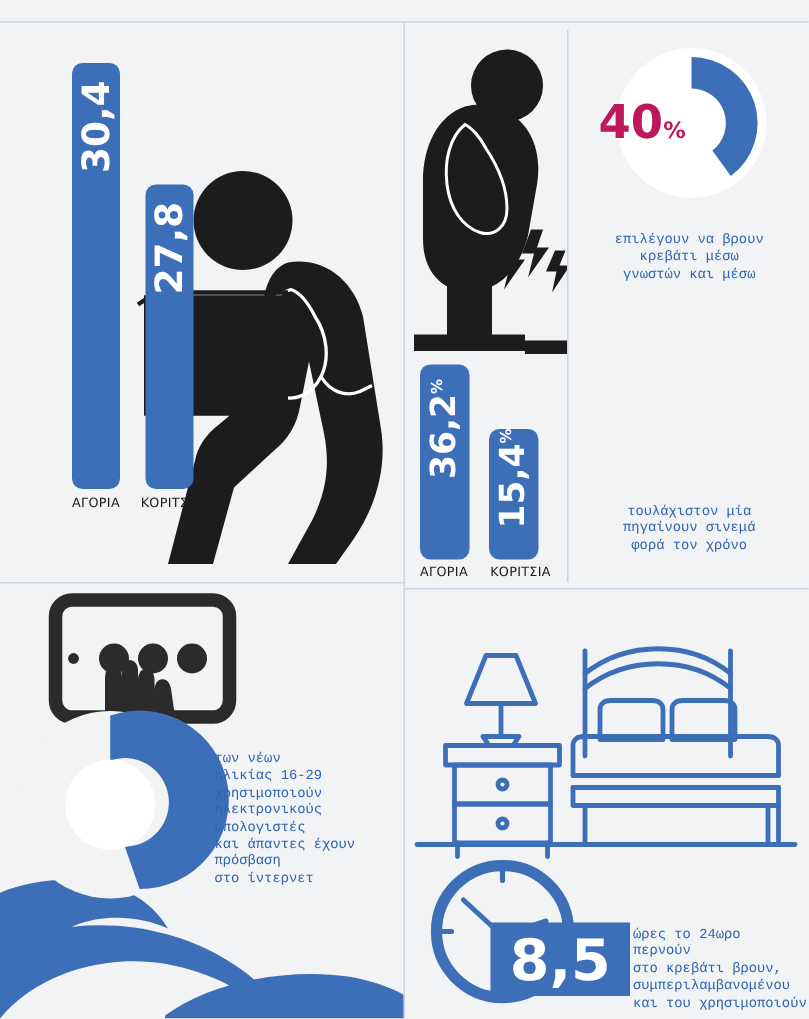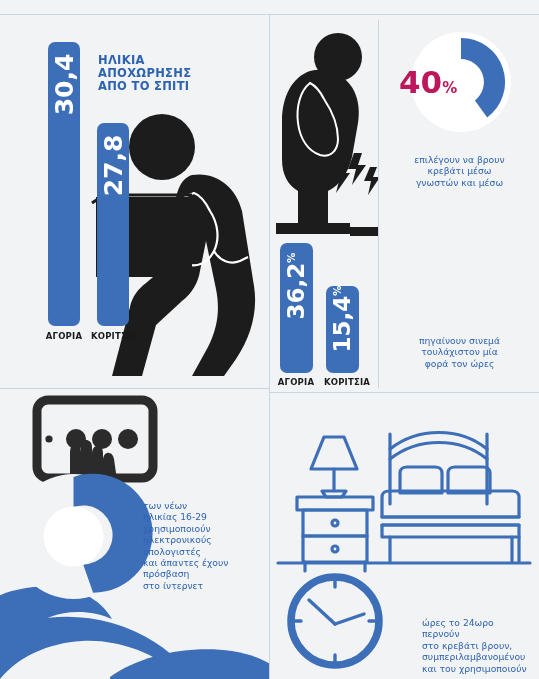"ΗΛΙΚΙΑ" div.title { html: <div> <div>ΗΛΙΚΙΑ</div> <div>ΑΠΟΧΩΡΗΣΗΣ</div> <div>ΑΠΟ ΤΟ ΣΠΙΤΙ</div> </div> -> none }
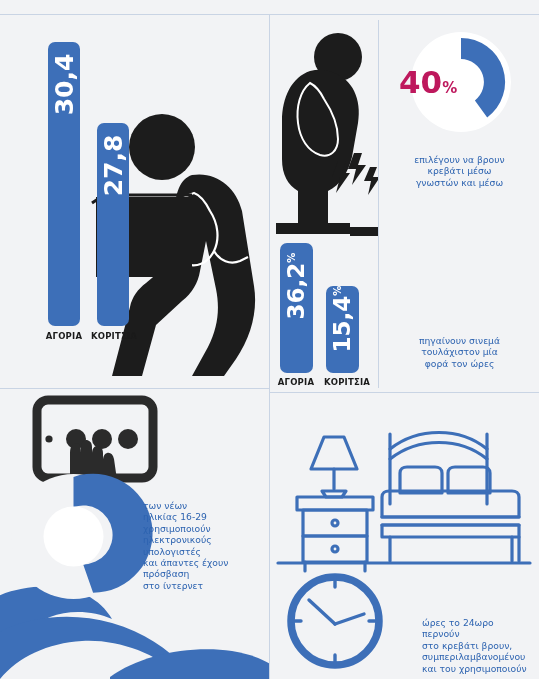"επιλέγουν να βρουν" .caption { font-family: none -> Liberation Mono, monospace }
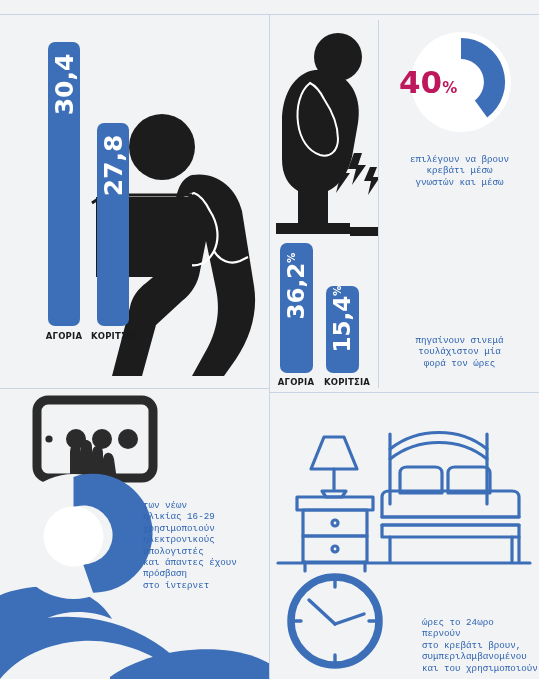"ΑΓΟΡΙΑ" .axis-label { font-weight: bold -> normal }
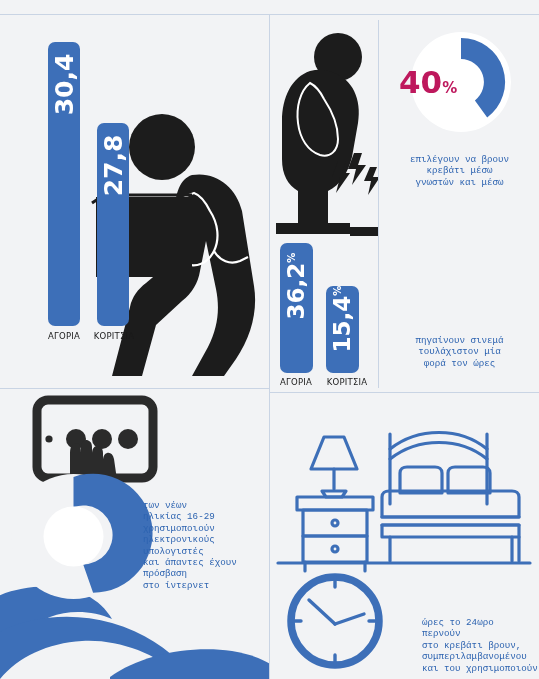"πηγαίνουν σινεμά" div { order: before "τουλάχιστον μία" -> after "τουλάχιστον μία" }
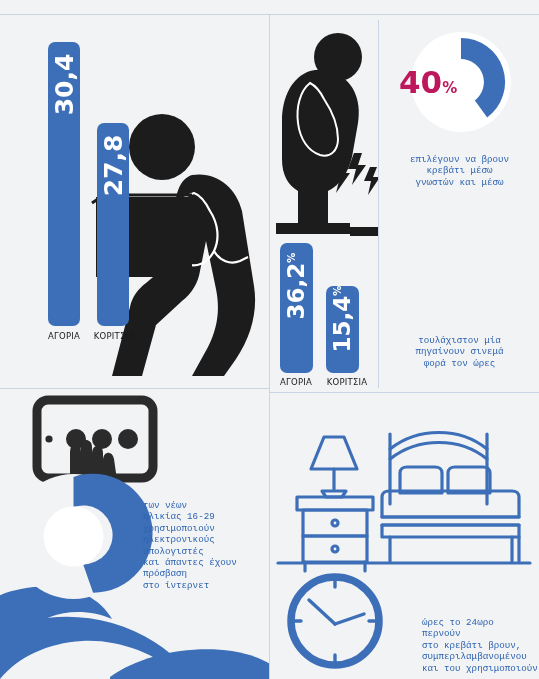"φορά τον ώρες" div { text: ώρες -> χρόνο }
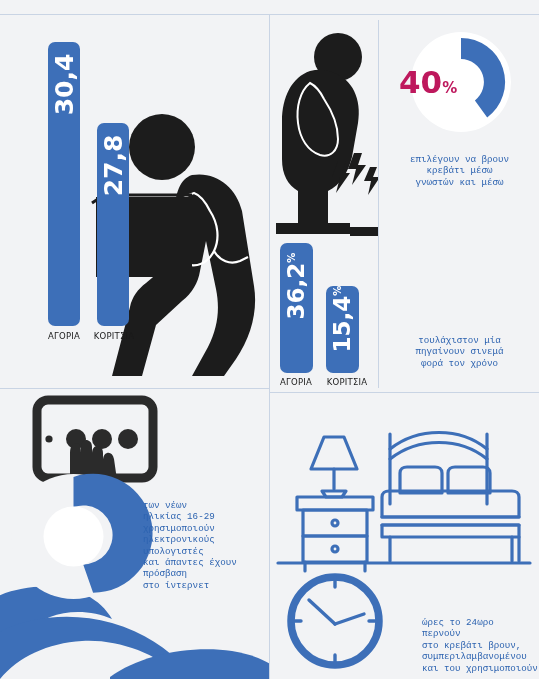"8,5" div.valbox { html: none -> <div> <span>8,5</span> </div> }
